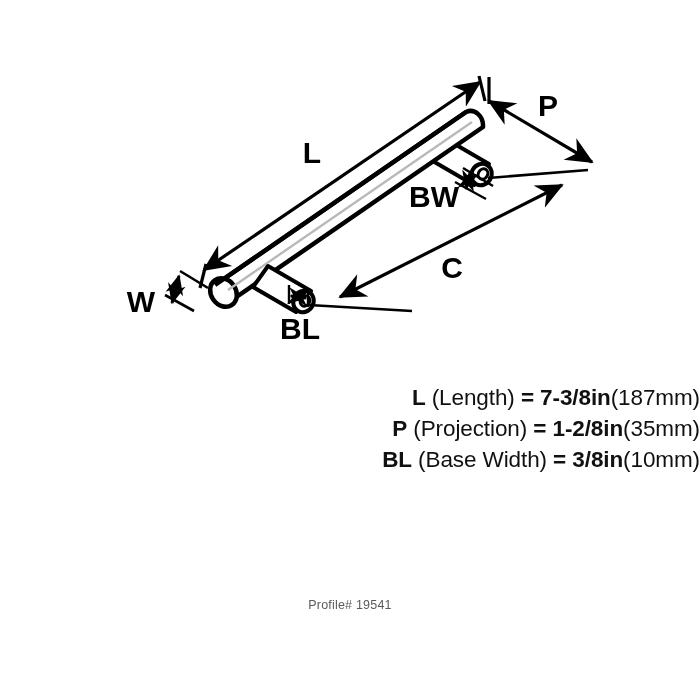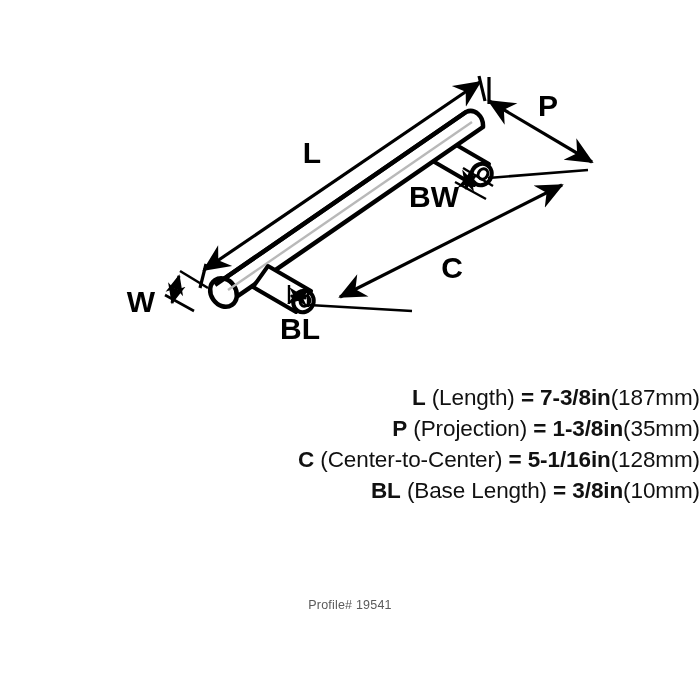"1-3/8in" span.val-in { text: 1-3/8in -> 1-2/8in }
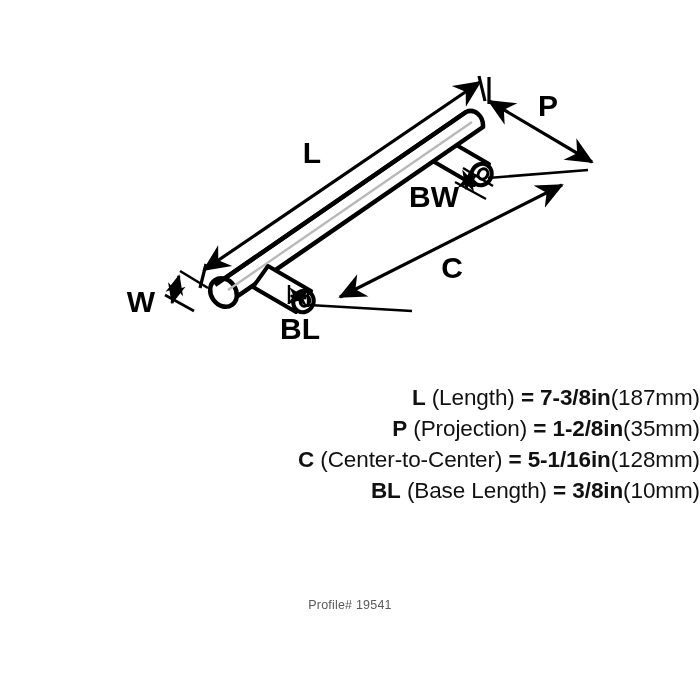"C (Center-to-Center) = 5-1/16in(128mm)" div.spec-row { html: <div> <span>C</span> <span>(Center-to-Center)</span> <span>=</span> <span>5-1/16in</span><span>(128mm)</span> </div> -> none }
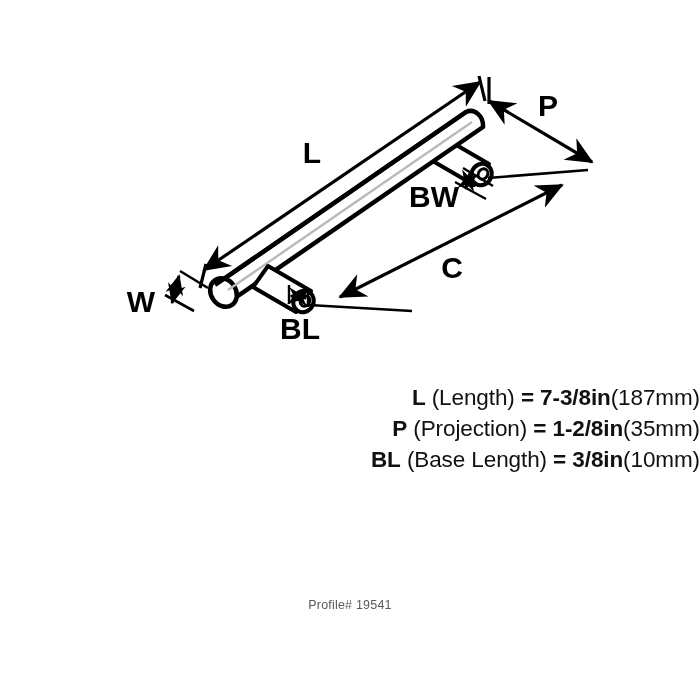"(Base Length)" span.name { text: Length -> Width }
